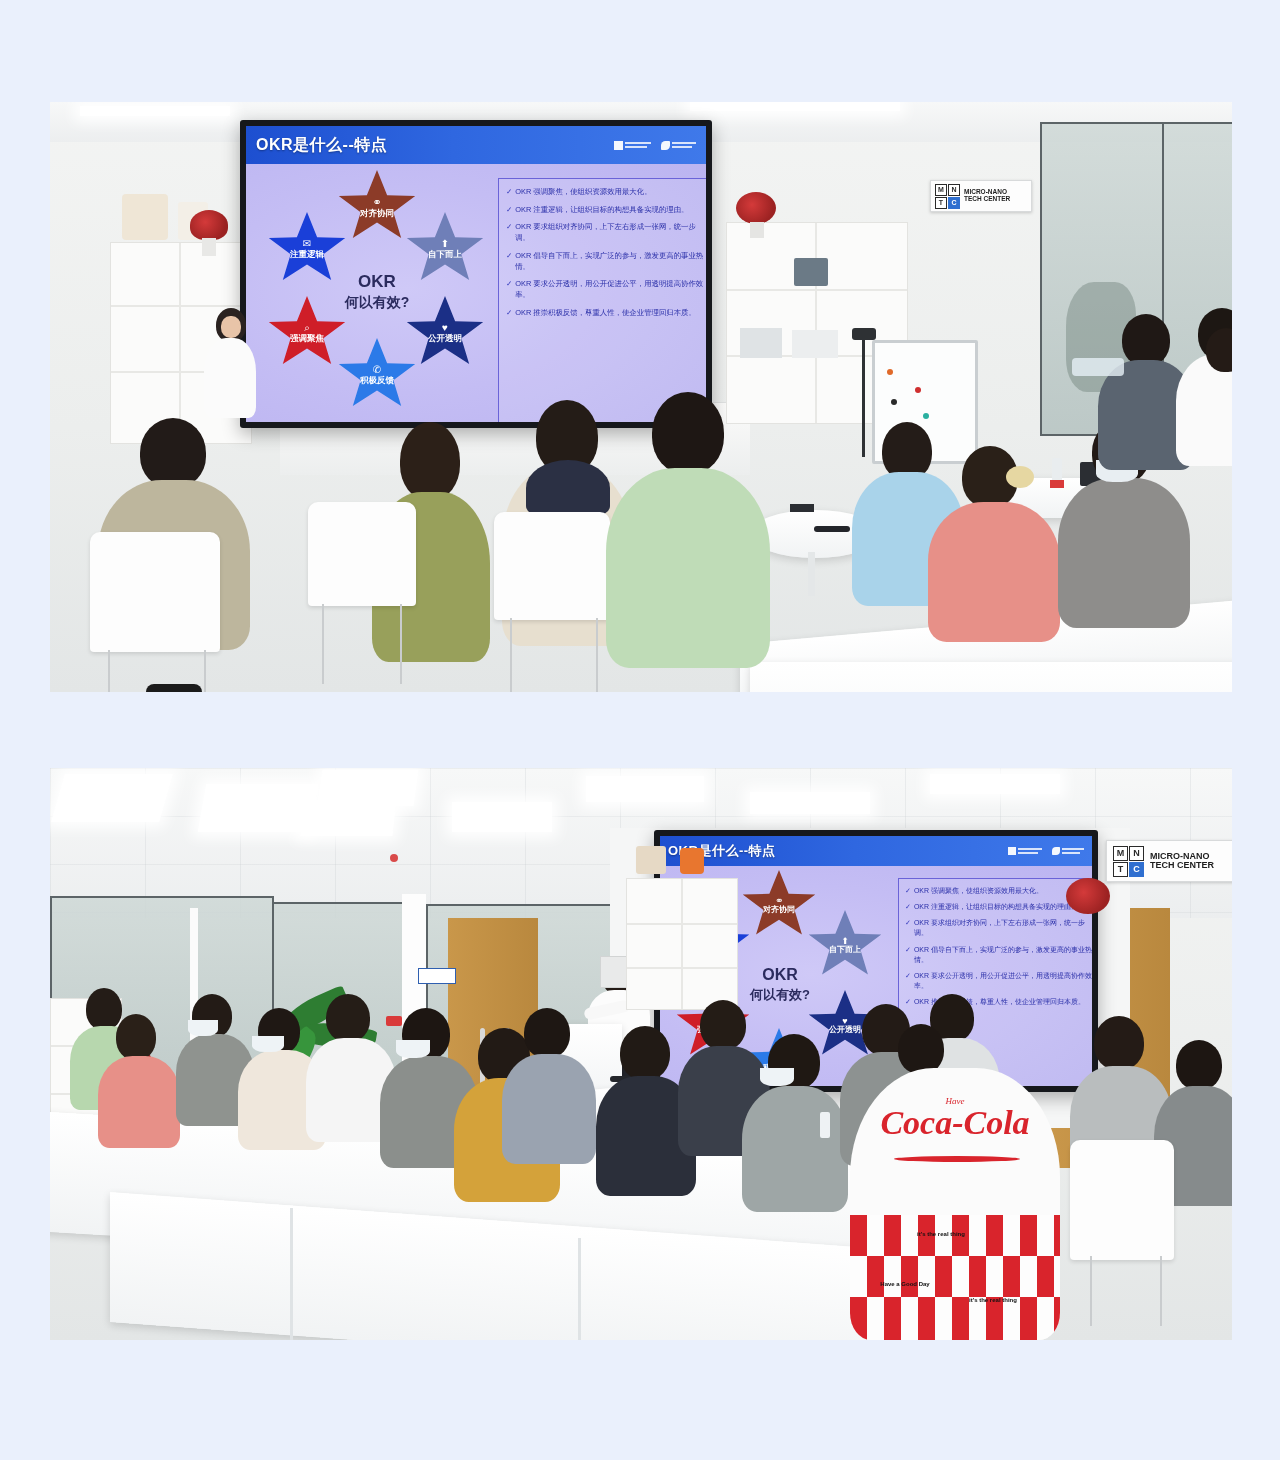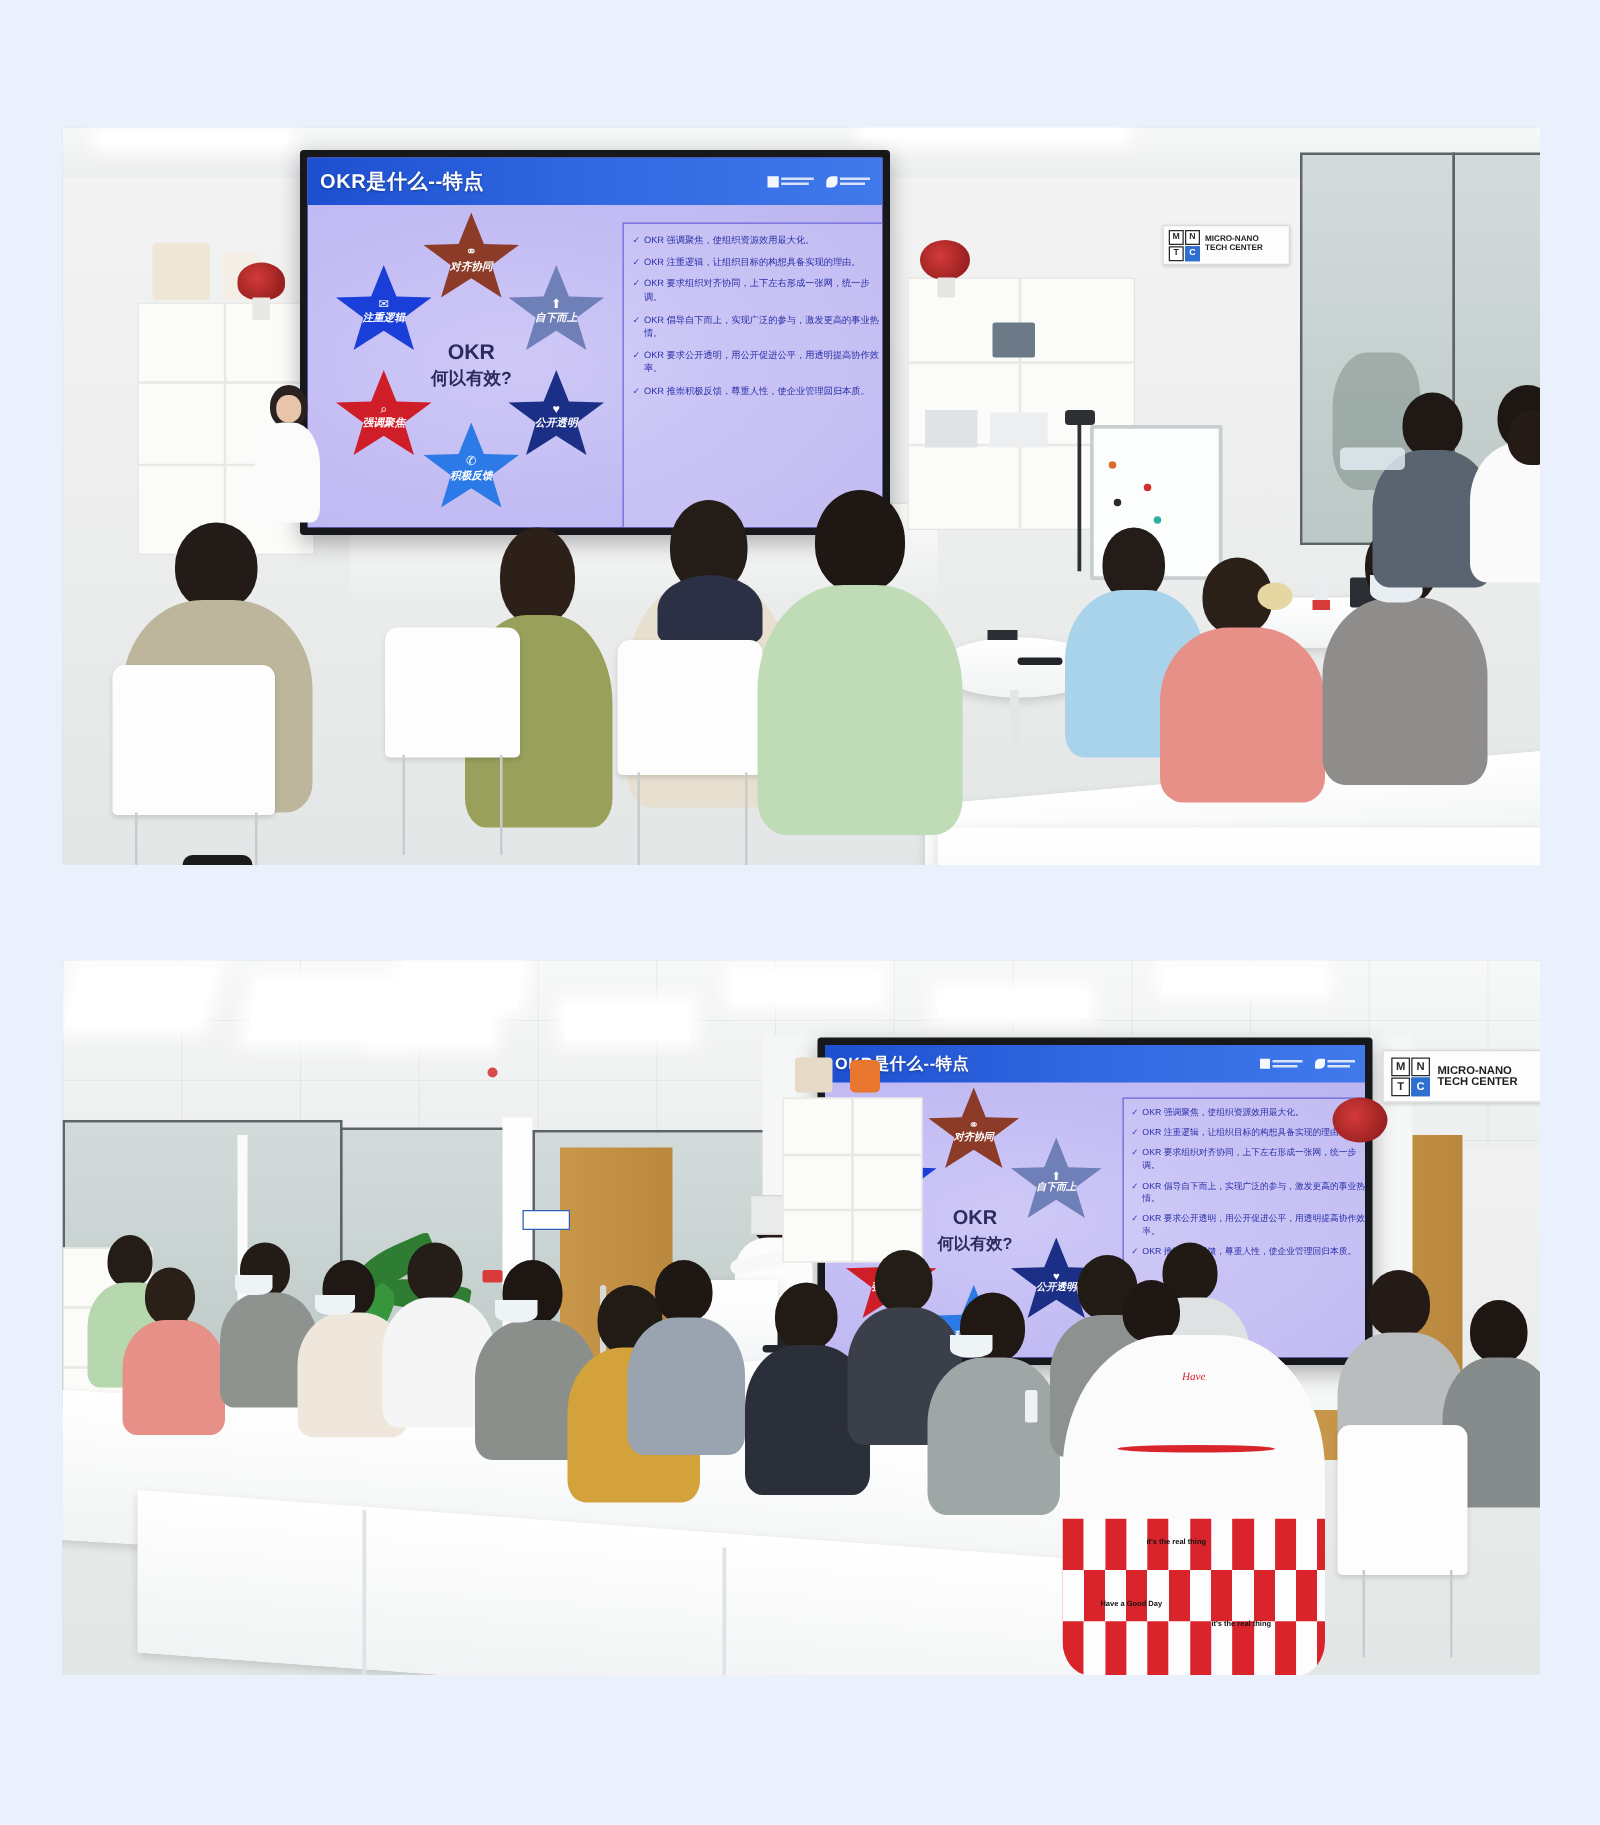"对齐协同" .star .lbl { font-style: italic -> none }
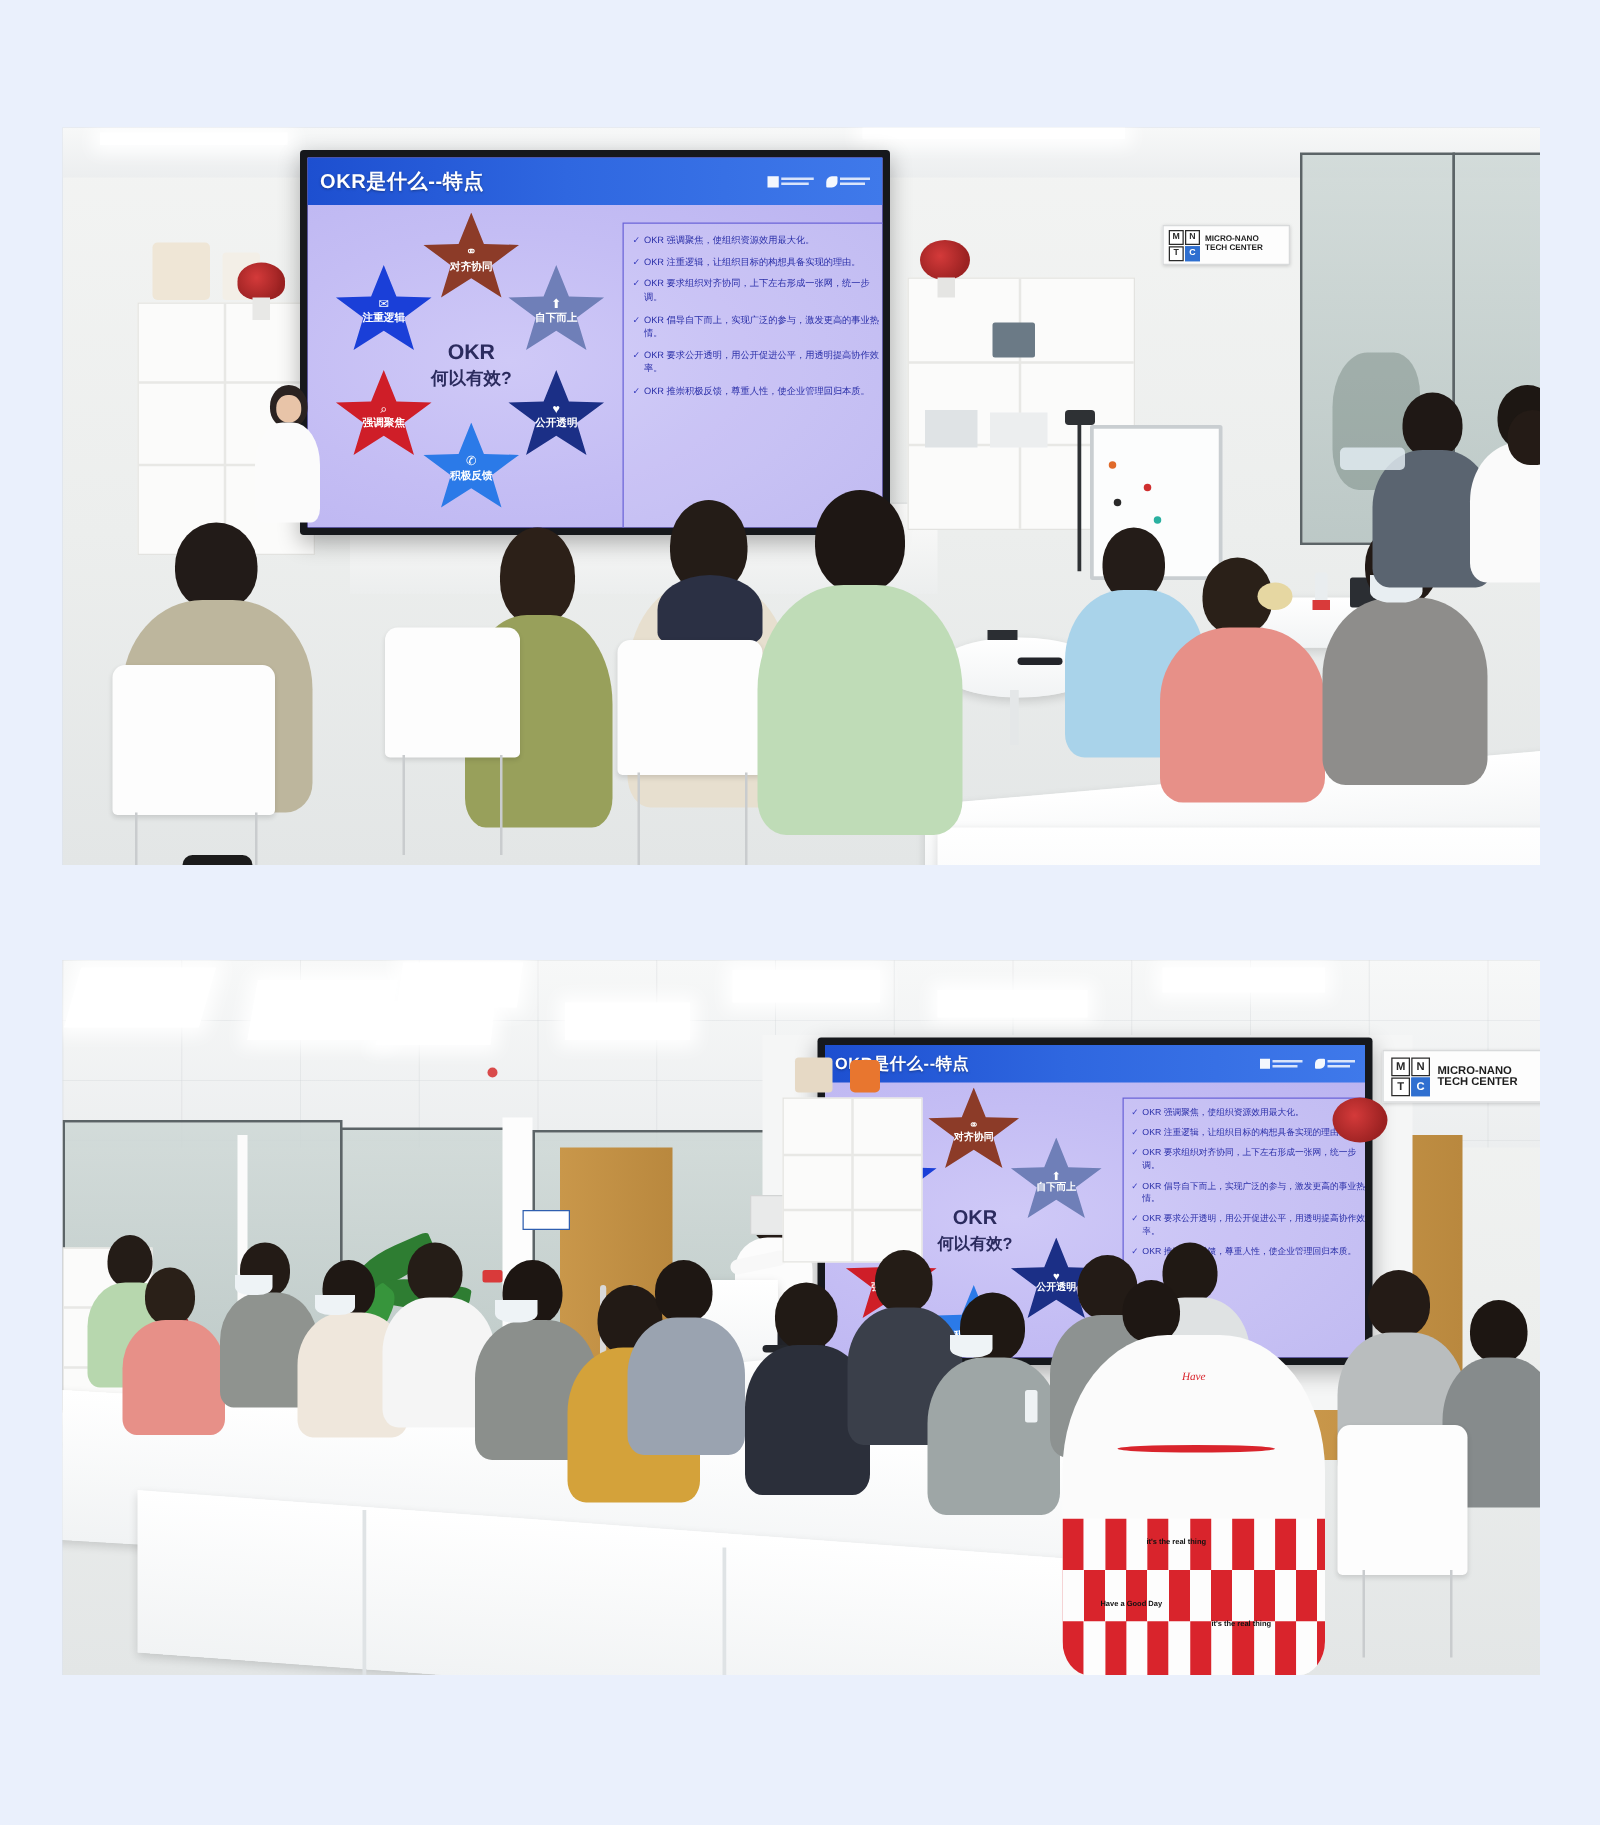"Coca-Cola" div.cola-word { html: none -> <div>Coca-Cola</div> }
